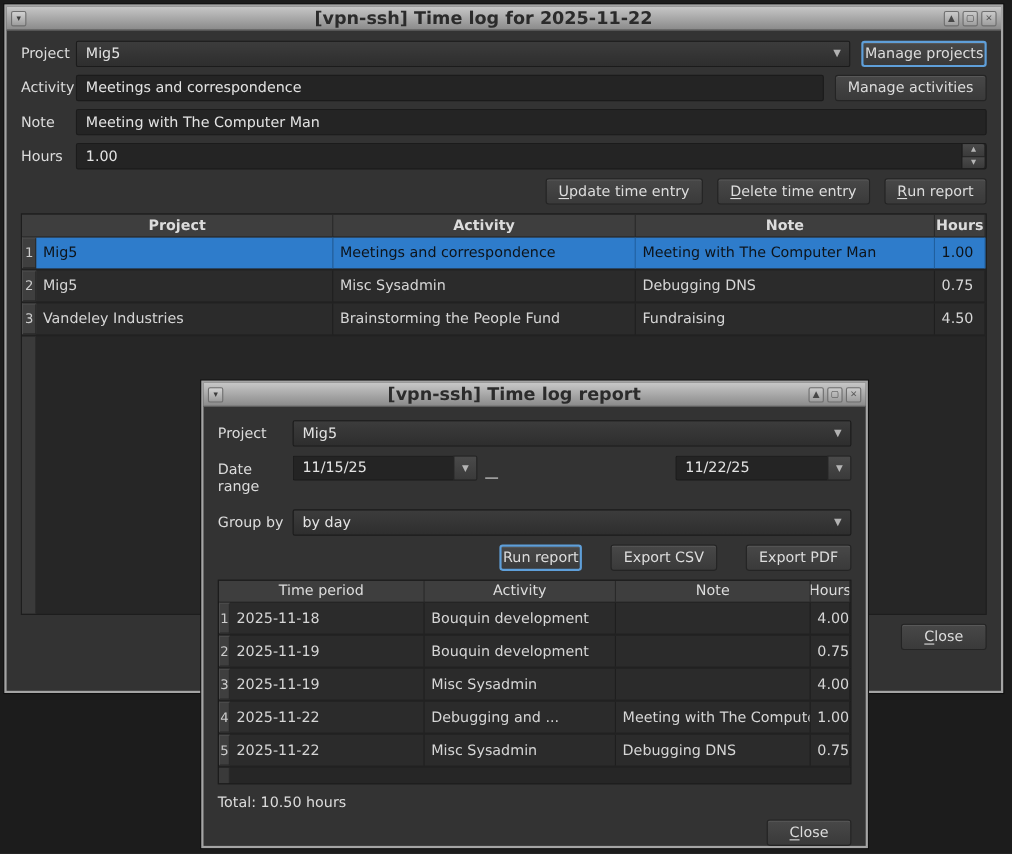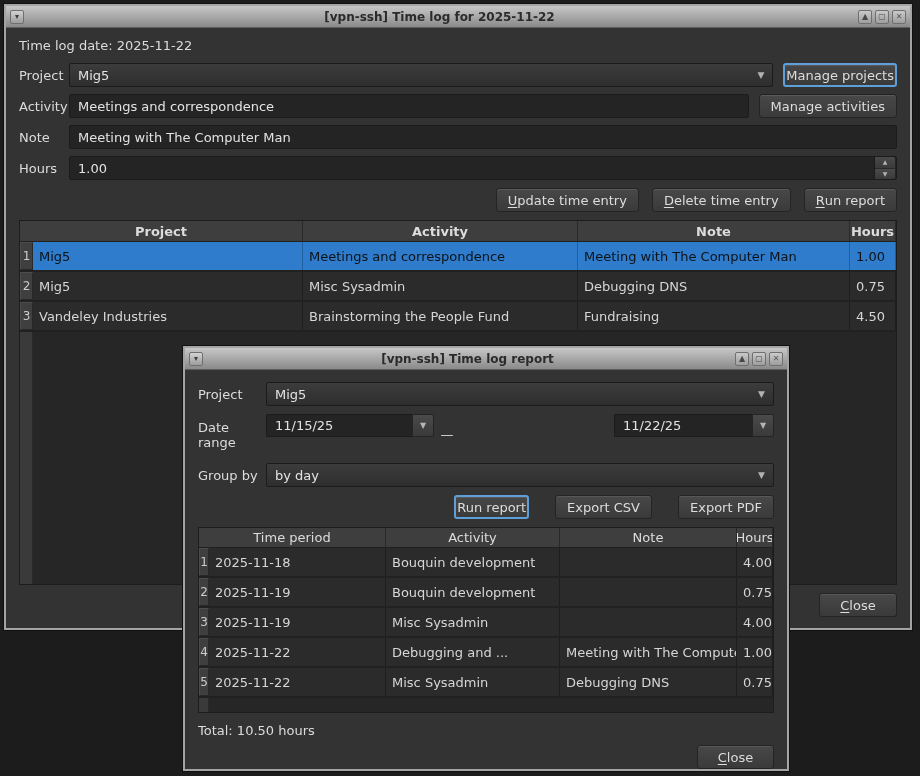"[vpn-ssh] Time log for 2025-11-22" .tb-title { font-size: 12px -> 16px }
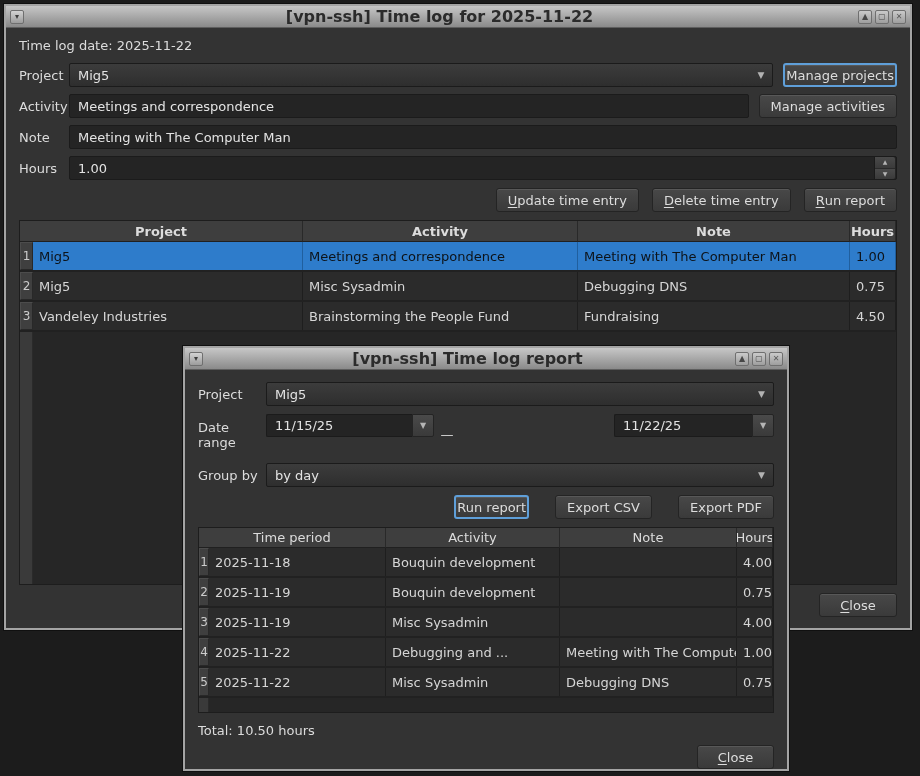"Time log date: 2025-11-22" div.static-label { html: <div>Time log date: 2025-11-22</div> -> none }
